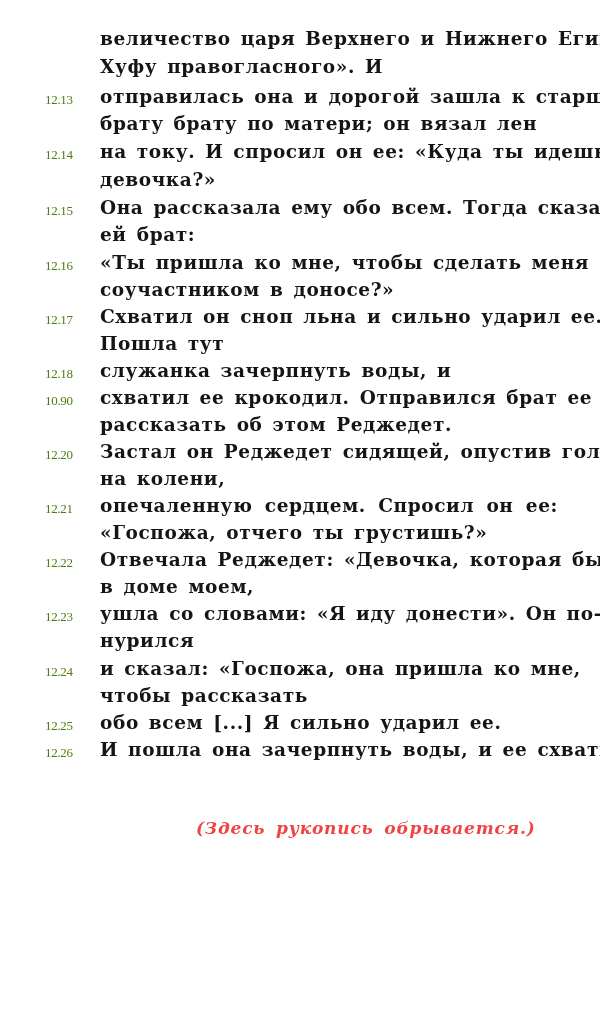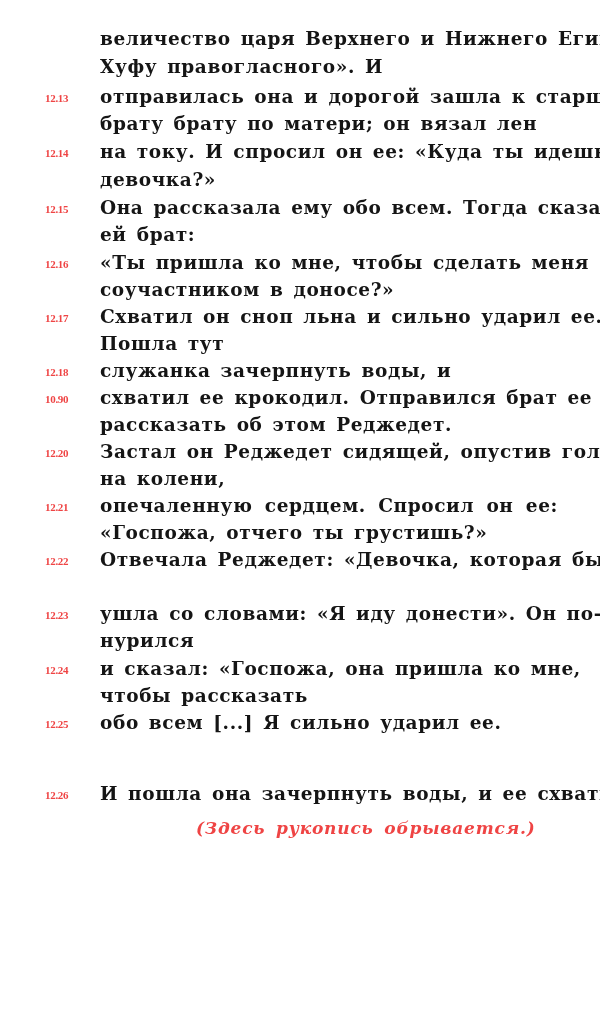"12.13" .num { color: #ef4444 -> #4d7c0f; font-size: 11px -> 13px; font-weight: bold -> none }
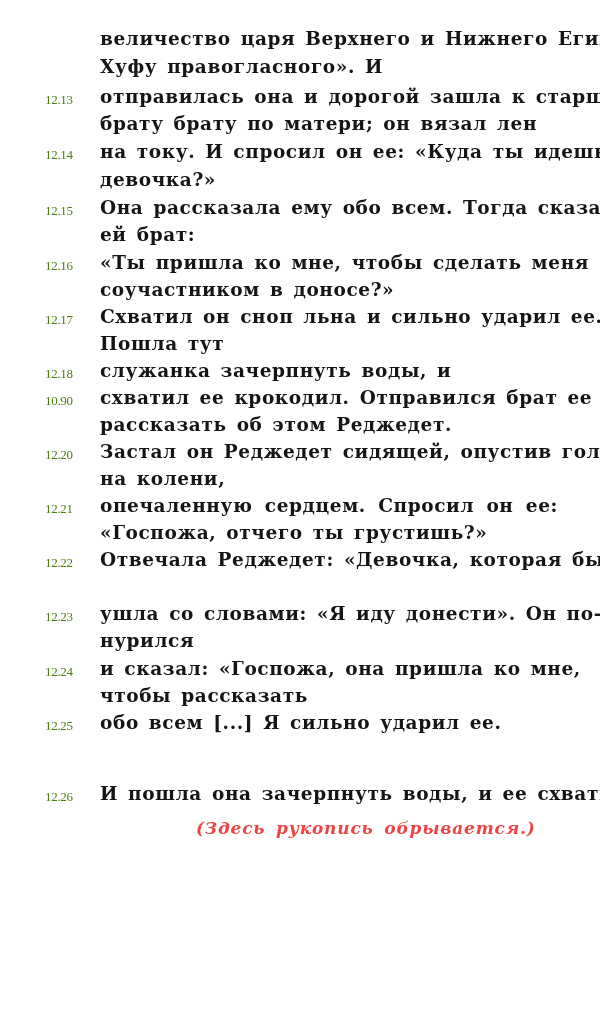"в доме моем," div.line { html: none -> <div> <span></span> <span>в доме моем,</span> </div> }
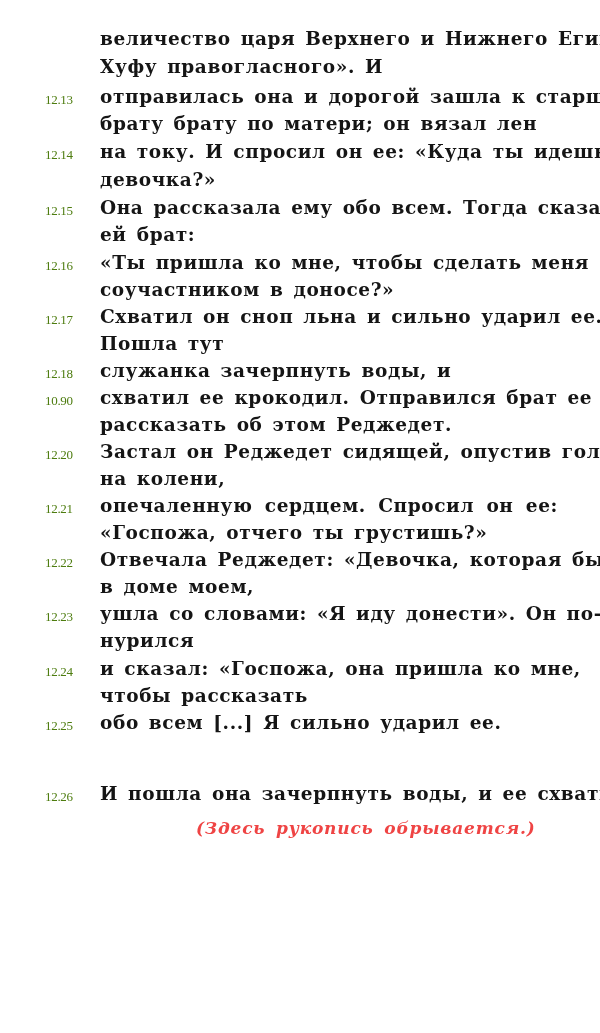"12.26" div.line { top: 780px -> 736px }
